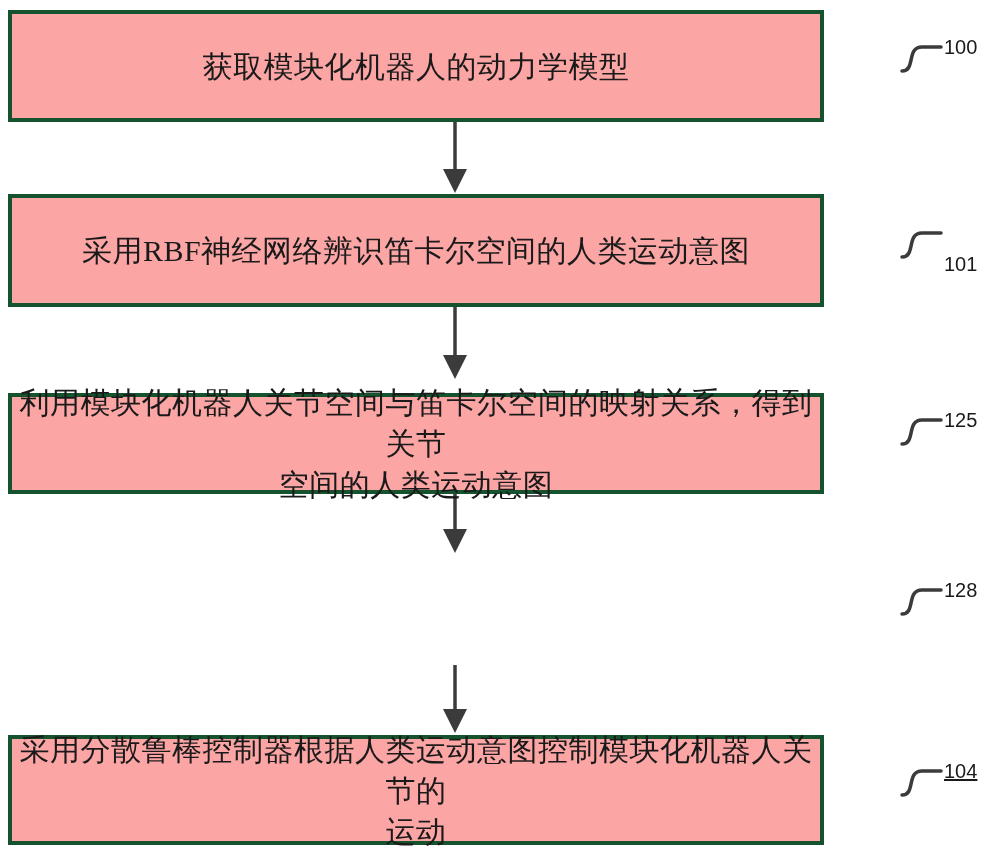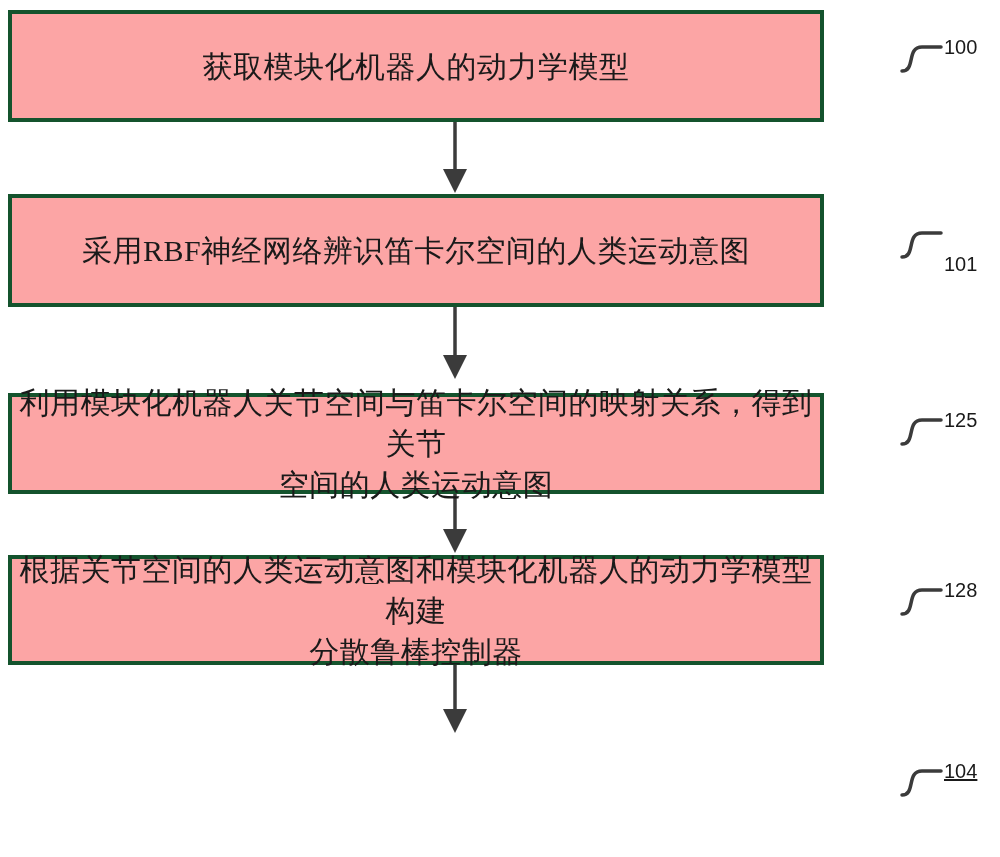"根据关节空间的人类运动意图和模块化机器人的动力学模型构建" div.flow-box { html: <div> <div>根据关节空间的人类运动意图和模块化机器人的动力学模型构建 分散鲁棒控制器</div> </div> -> none }
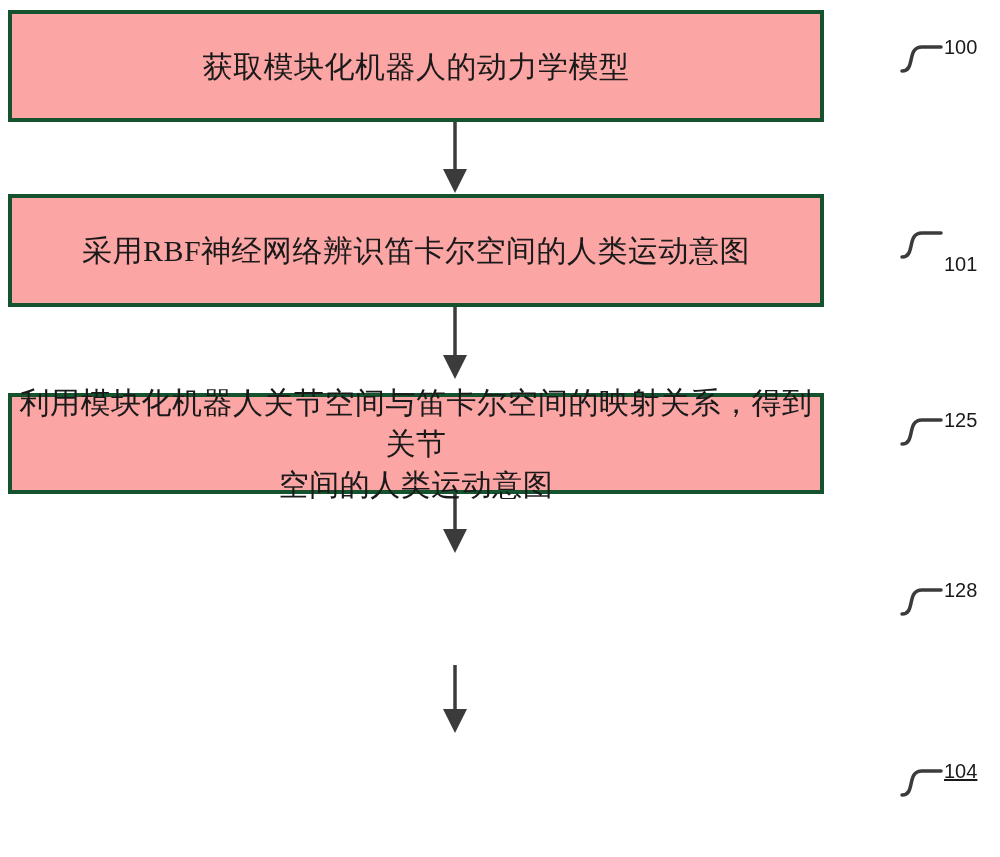"采用分散鲁棒控制器根据人类运动意图控制模块化机器人关节的" div.flow-box { html: none -> <div> <div>采用分散鲁棒控制器根据人类运动意图控制模块化机器人关节的 运动</div> </div> }
